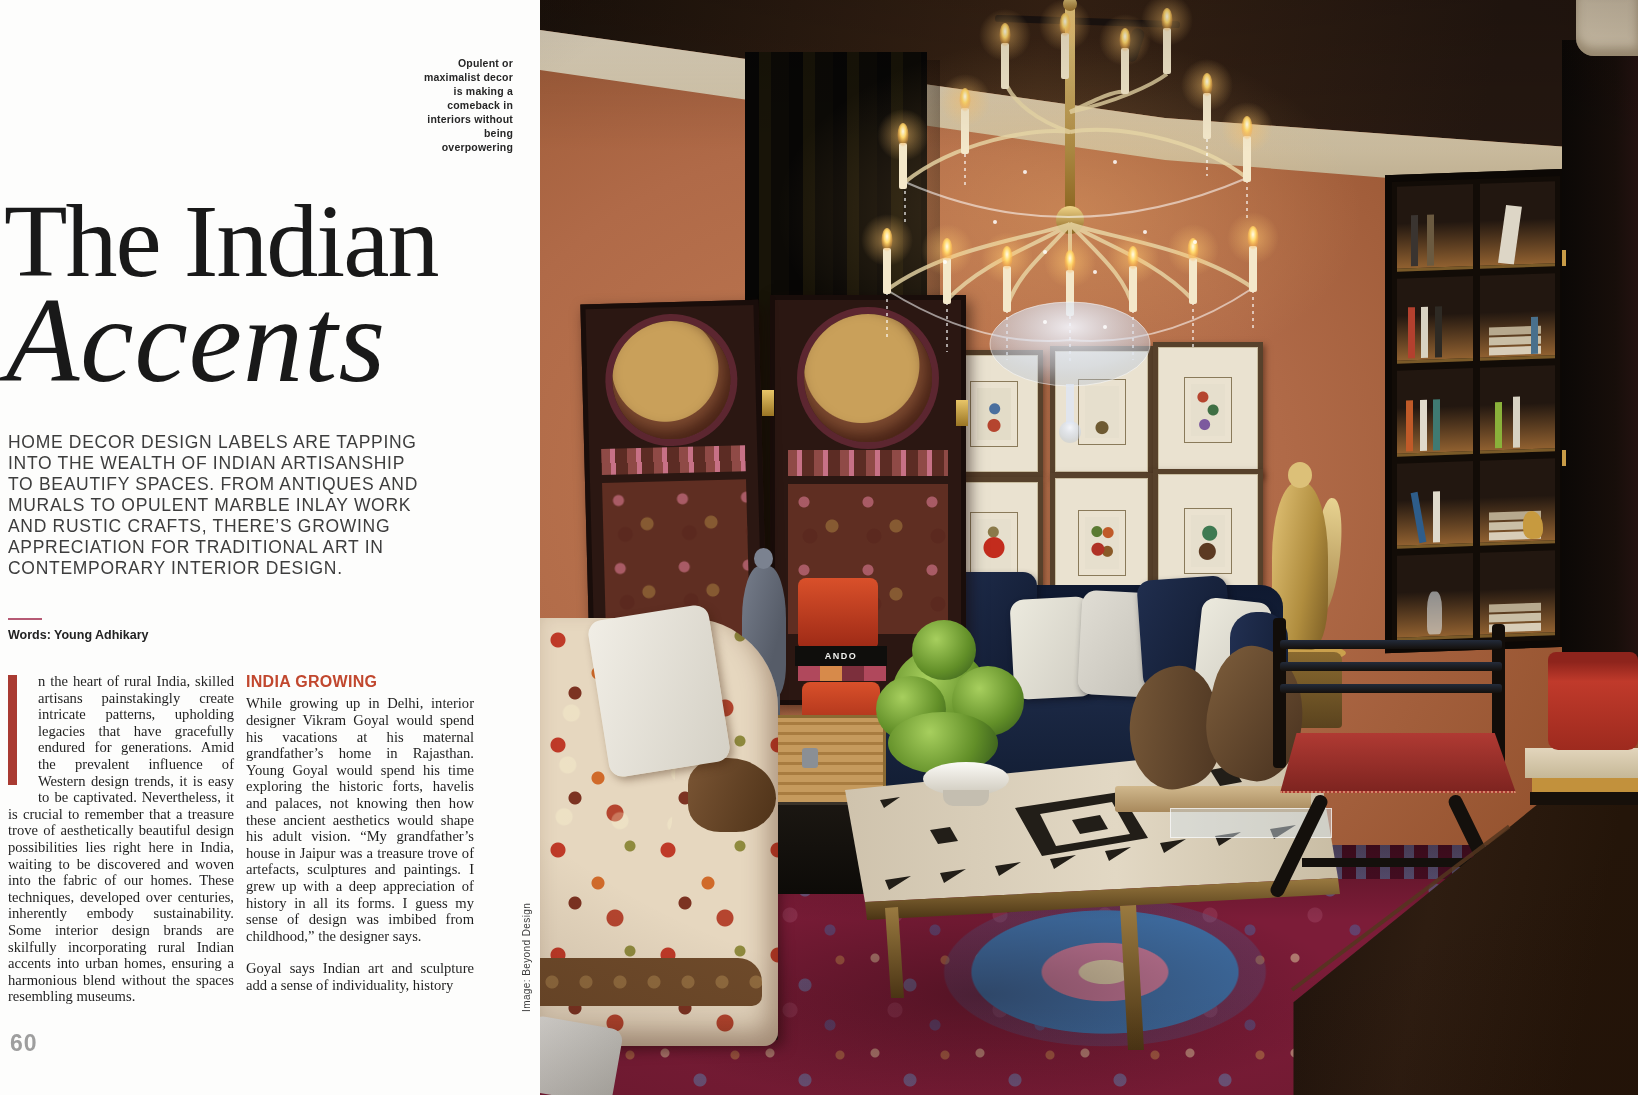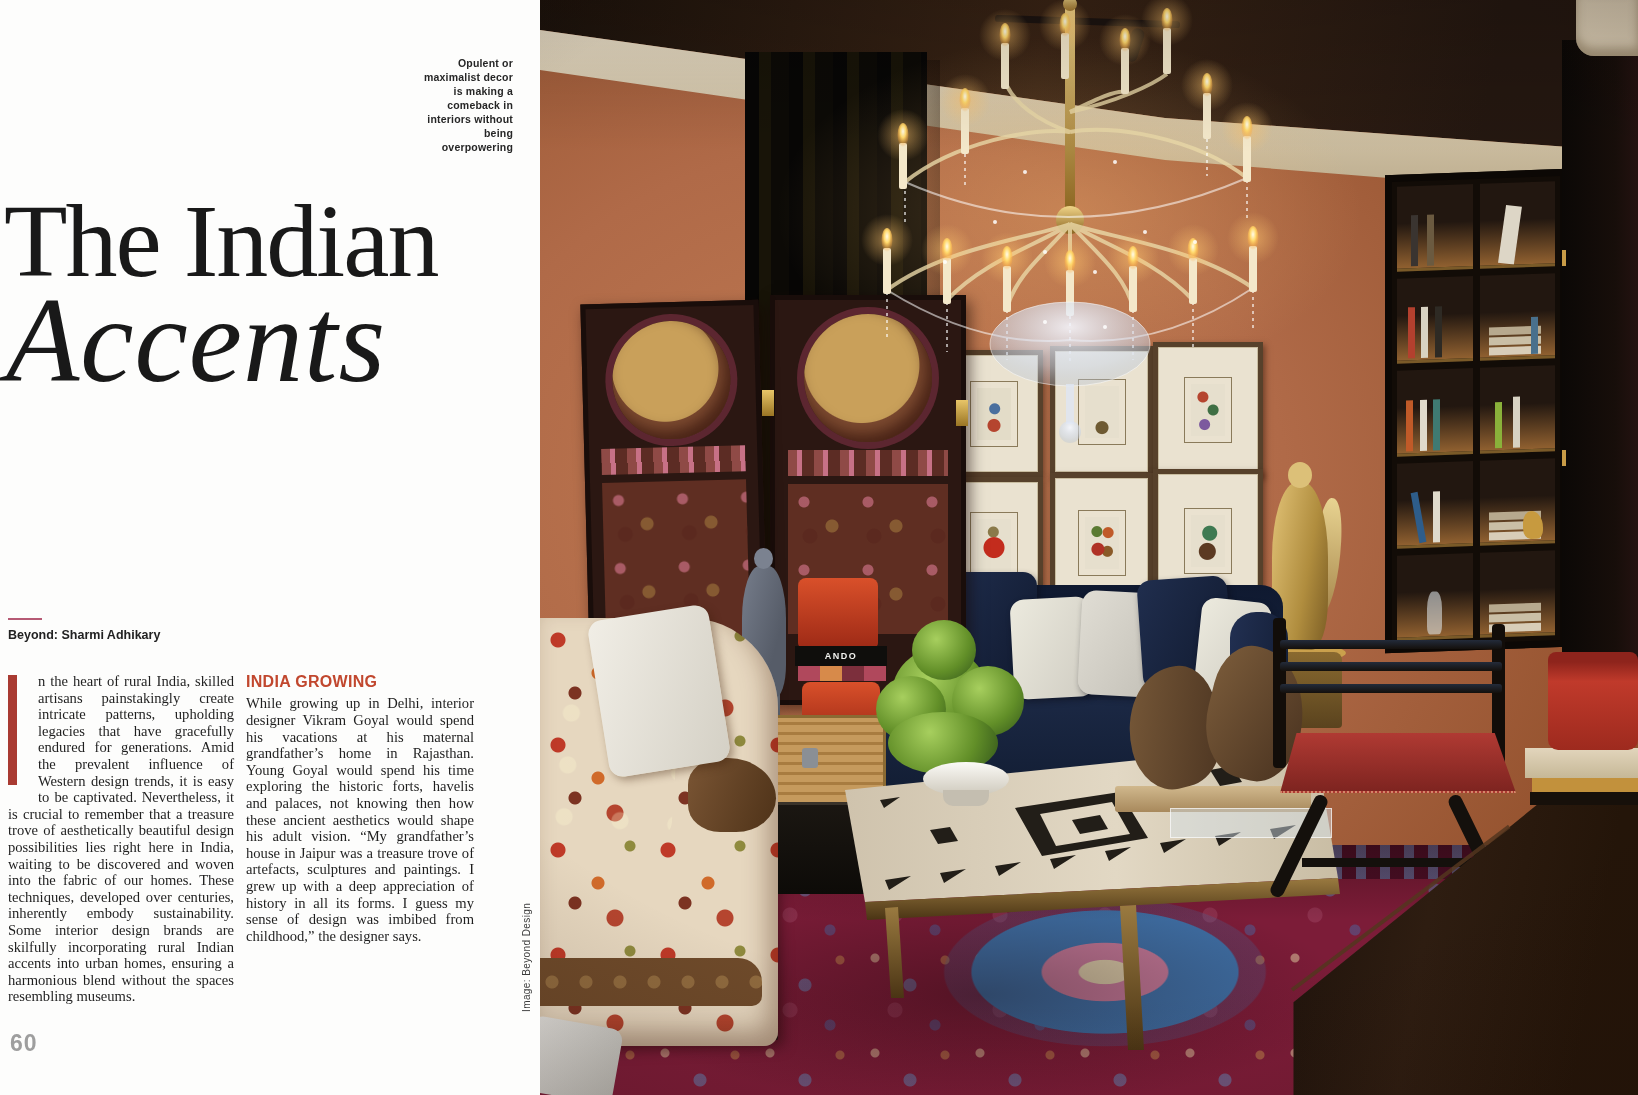"HOME DECOR DESIGN LABELS ARE" div.abs { html: none -> <div>HOME DECOR DESIGN LABELS ARE TAPPING INTO THE WEALTH OF INDIAN ARTISANSHIP TO BEAUTIFY SPACES. FROM ANTIQUES AND MURALS TO OPULENT MARBLE INLAY WORK AND RUSTIC CRAFTS, THERE’S GROWING APPRECIATION FOR TRADITIONAL ART IN CONTEMPORARY INTERIOR DESIGN.</div> }
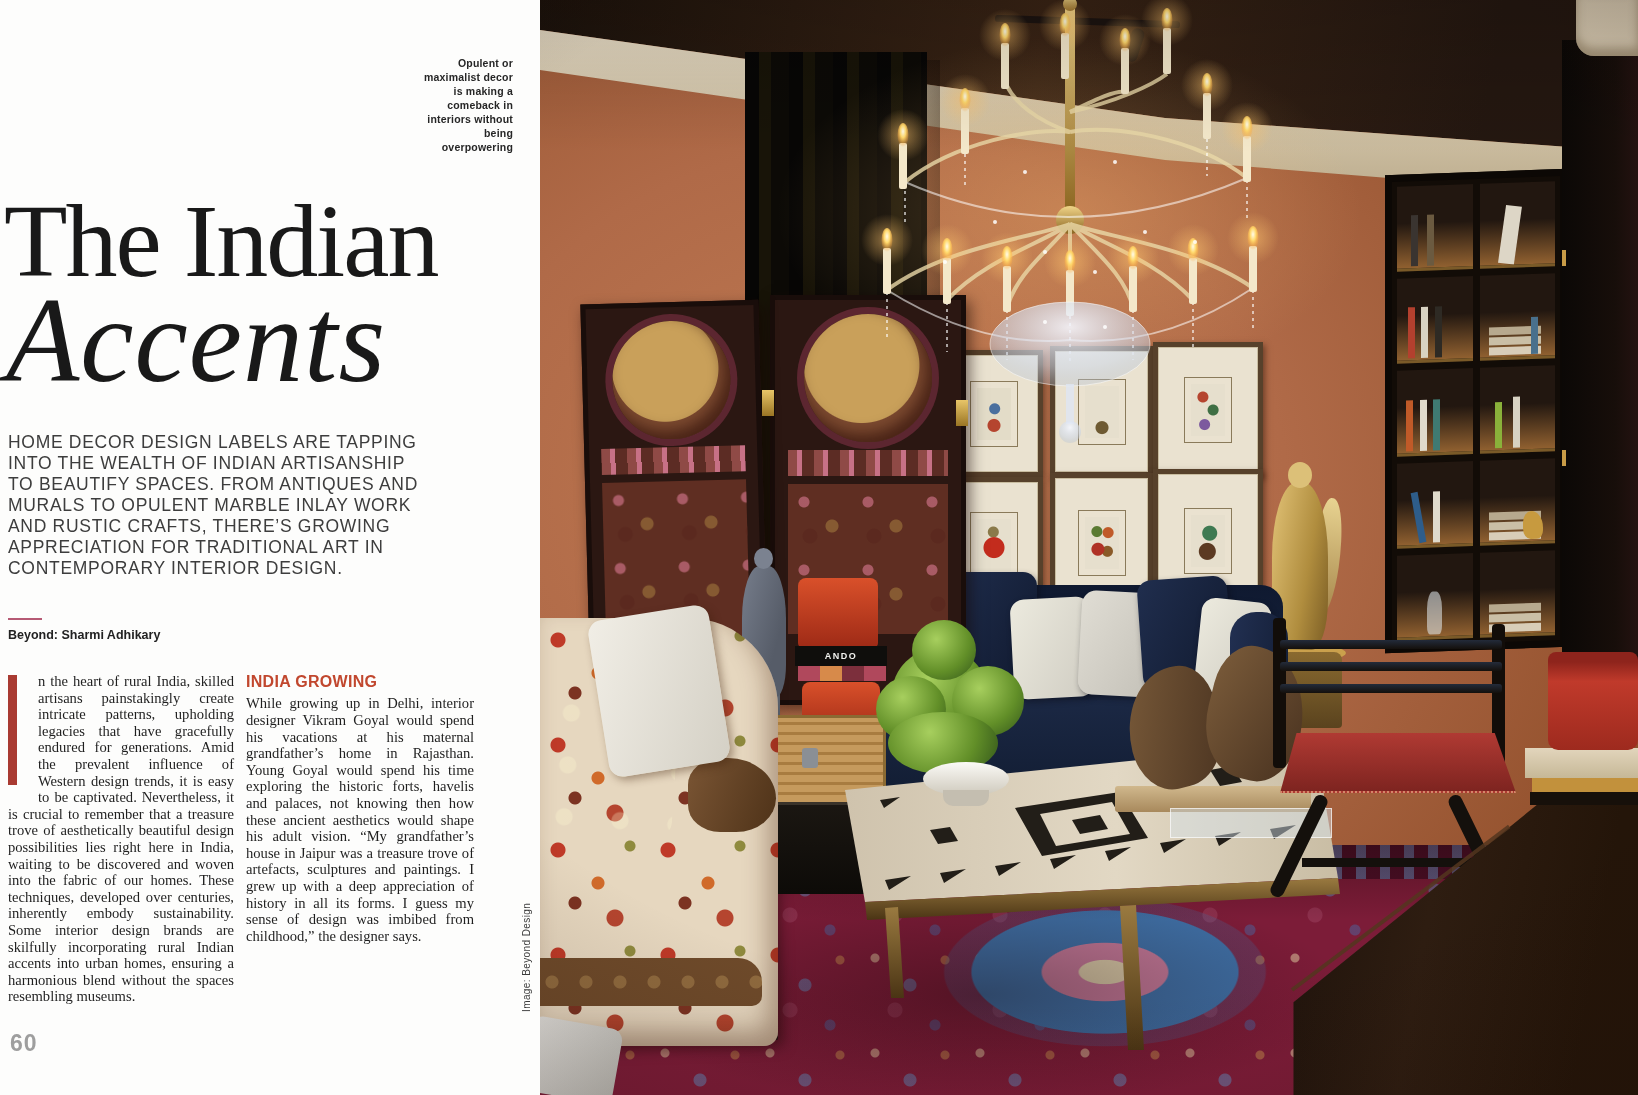"Beyond: Sharmi Adhikary" div.abs { text: Beyond: Sharmi -> Words: Young }
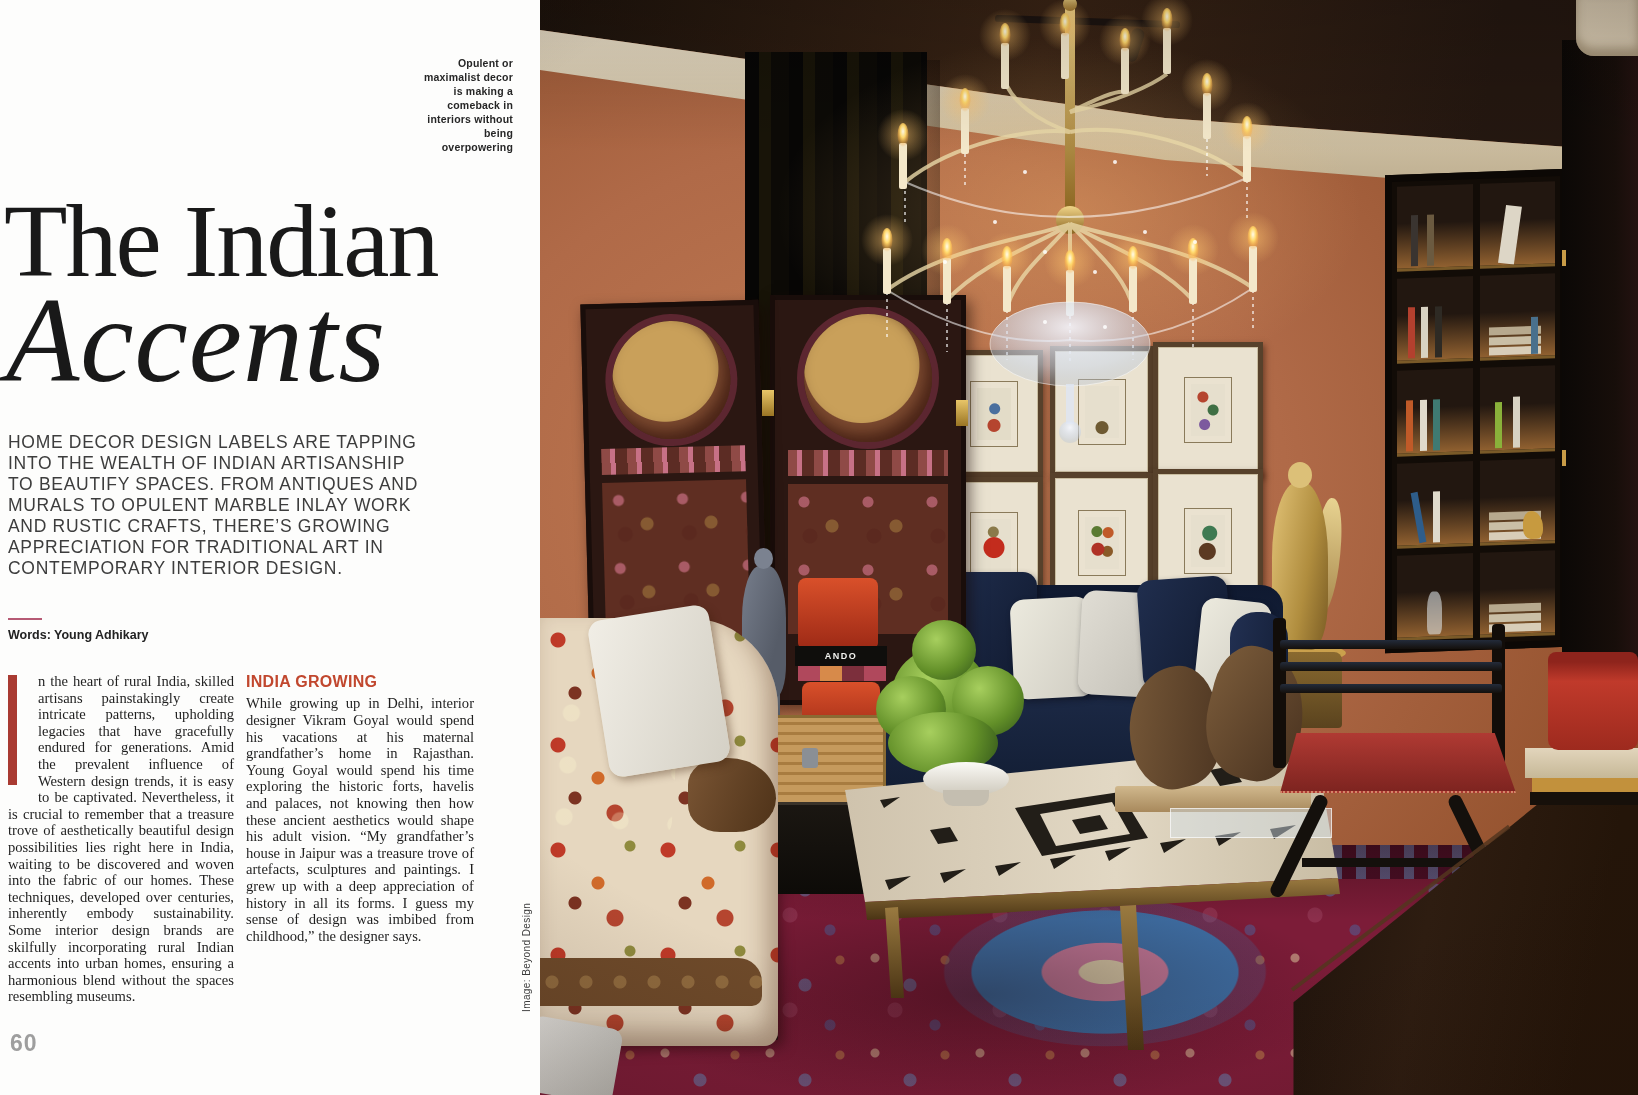"Goyal says Indian art and" p { html: none -> <p>Goyal says Indian art and sculpture add a sense of individuality, history</p> }
